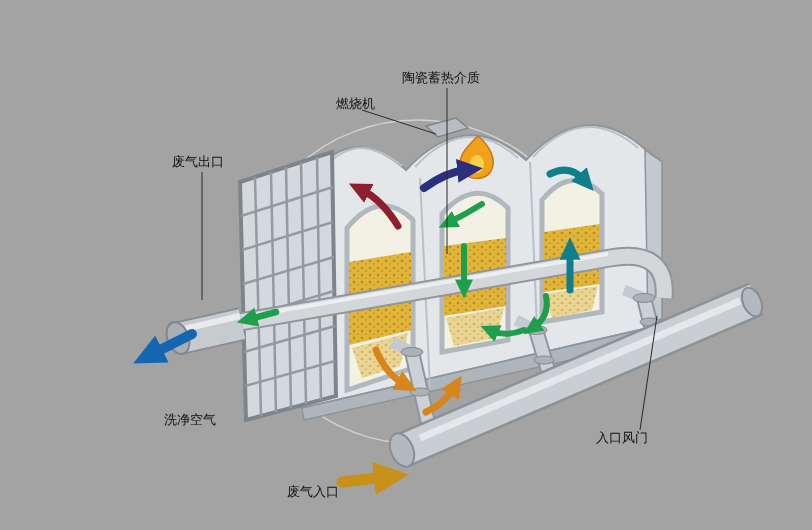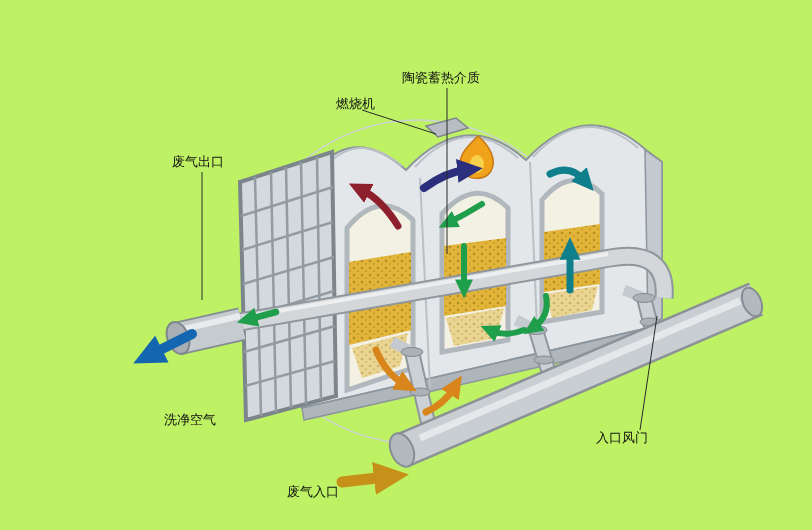"陶瓷蓄热介质" .stage { background: #bef264 -> #a3a3a3 }
